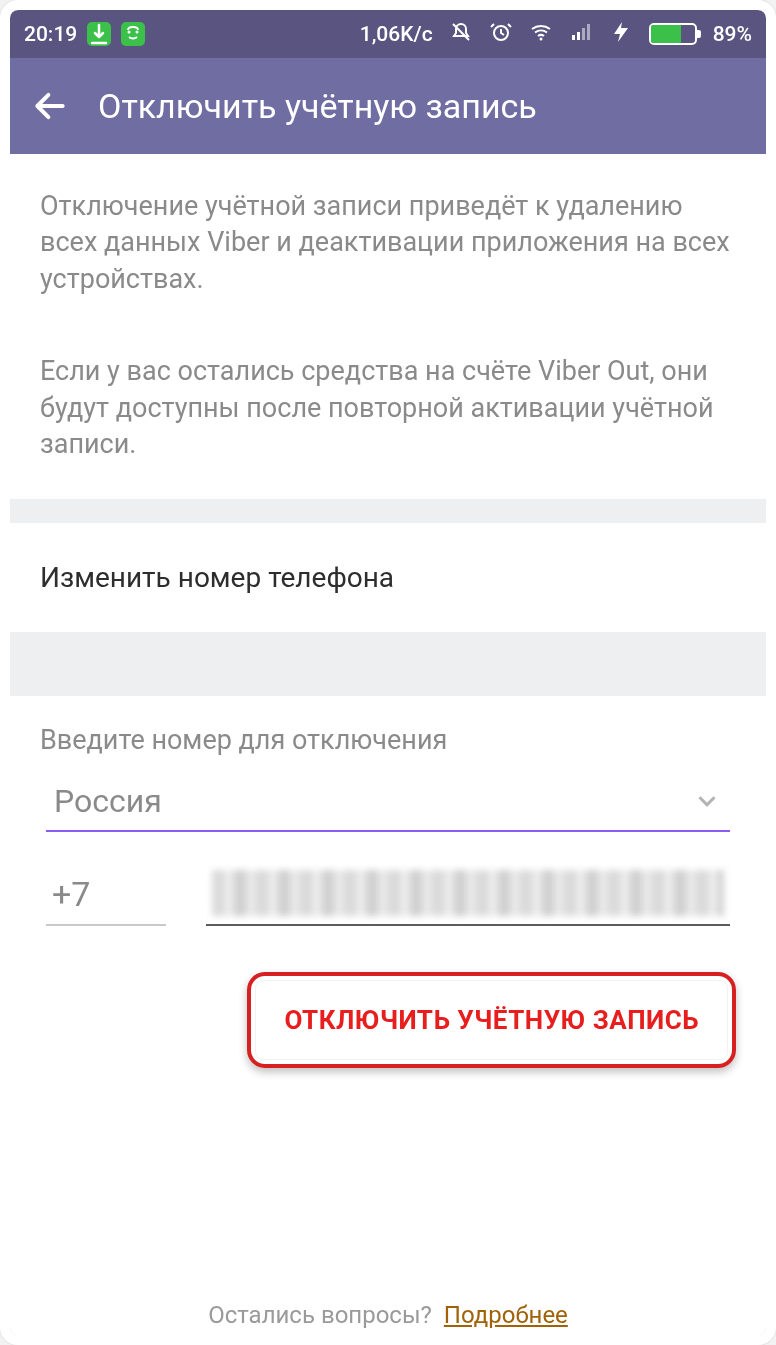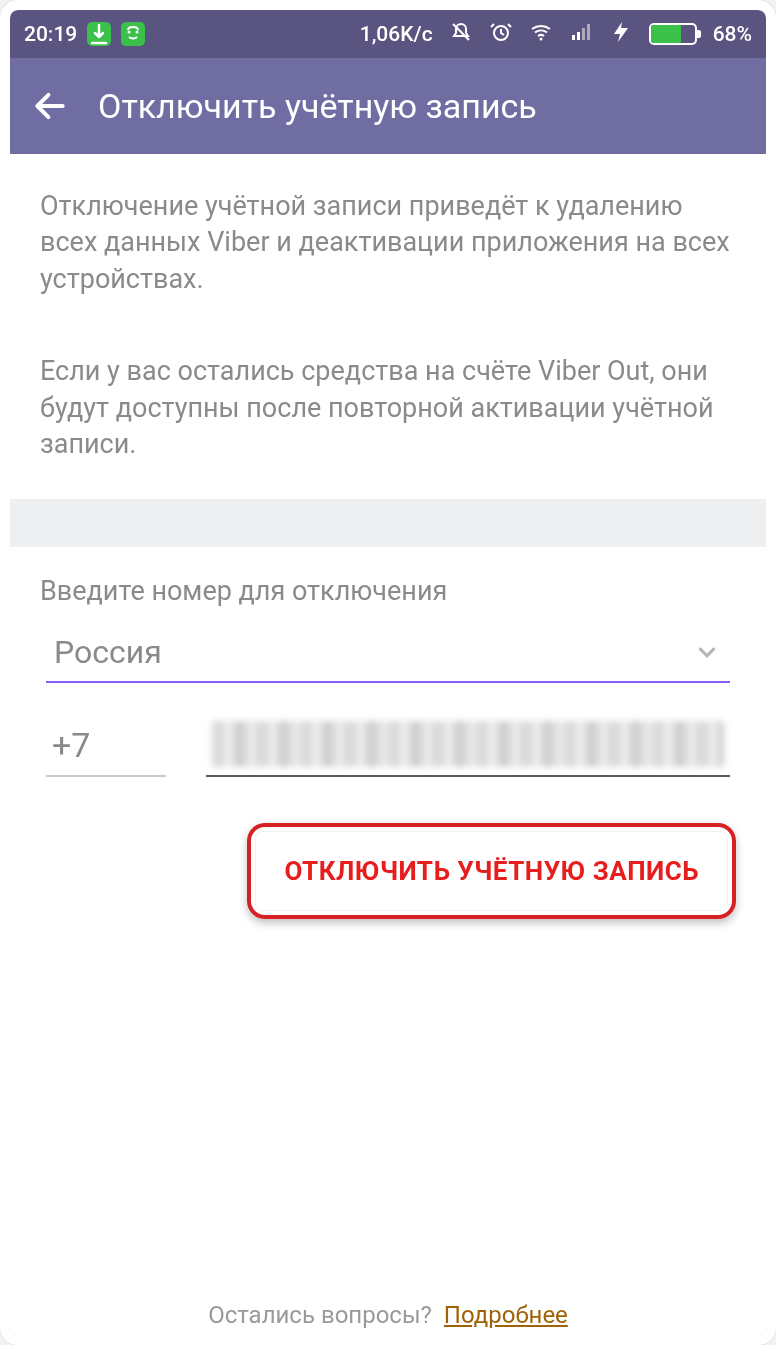"68%" span { text: 68% -> 89% }
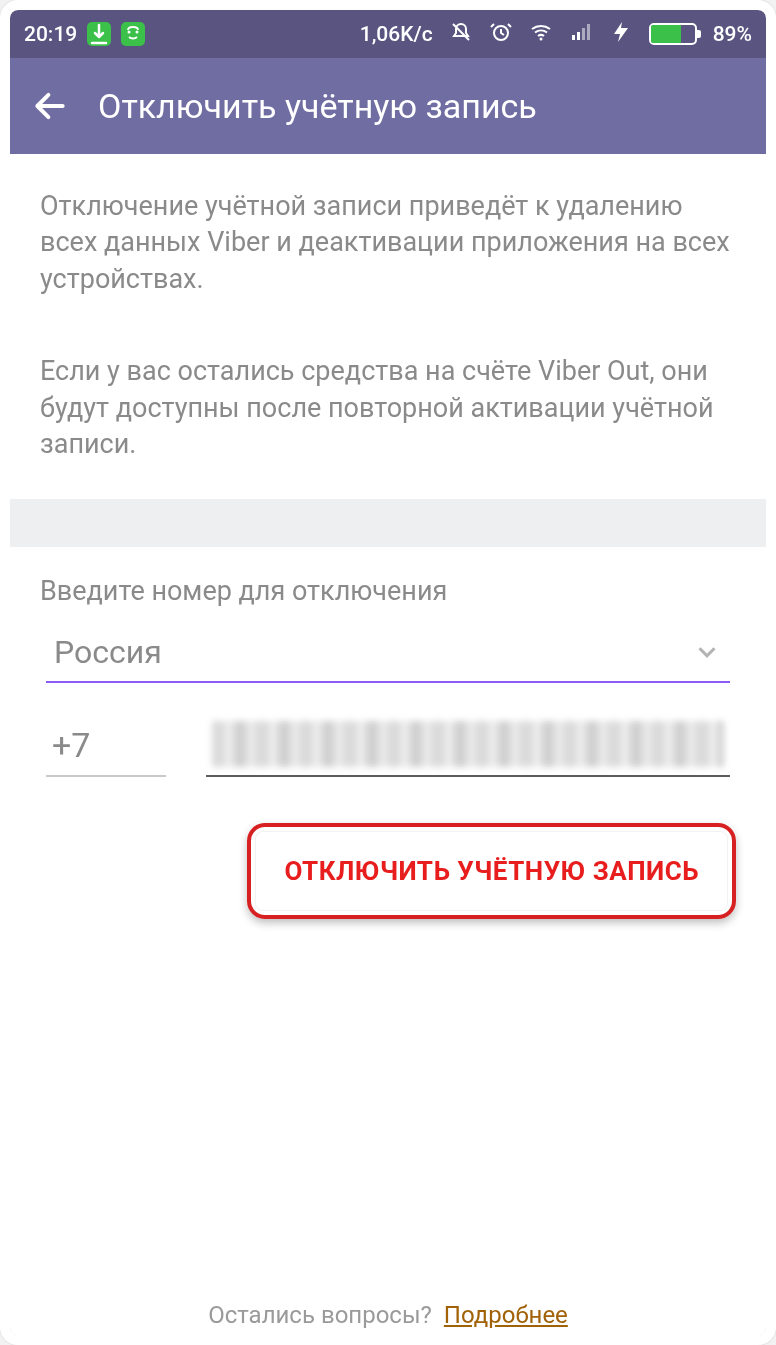"Изменить номер телефона" div.card { html: none -> <div> <span>Изменить номер телефона</span> </div> }
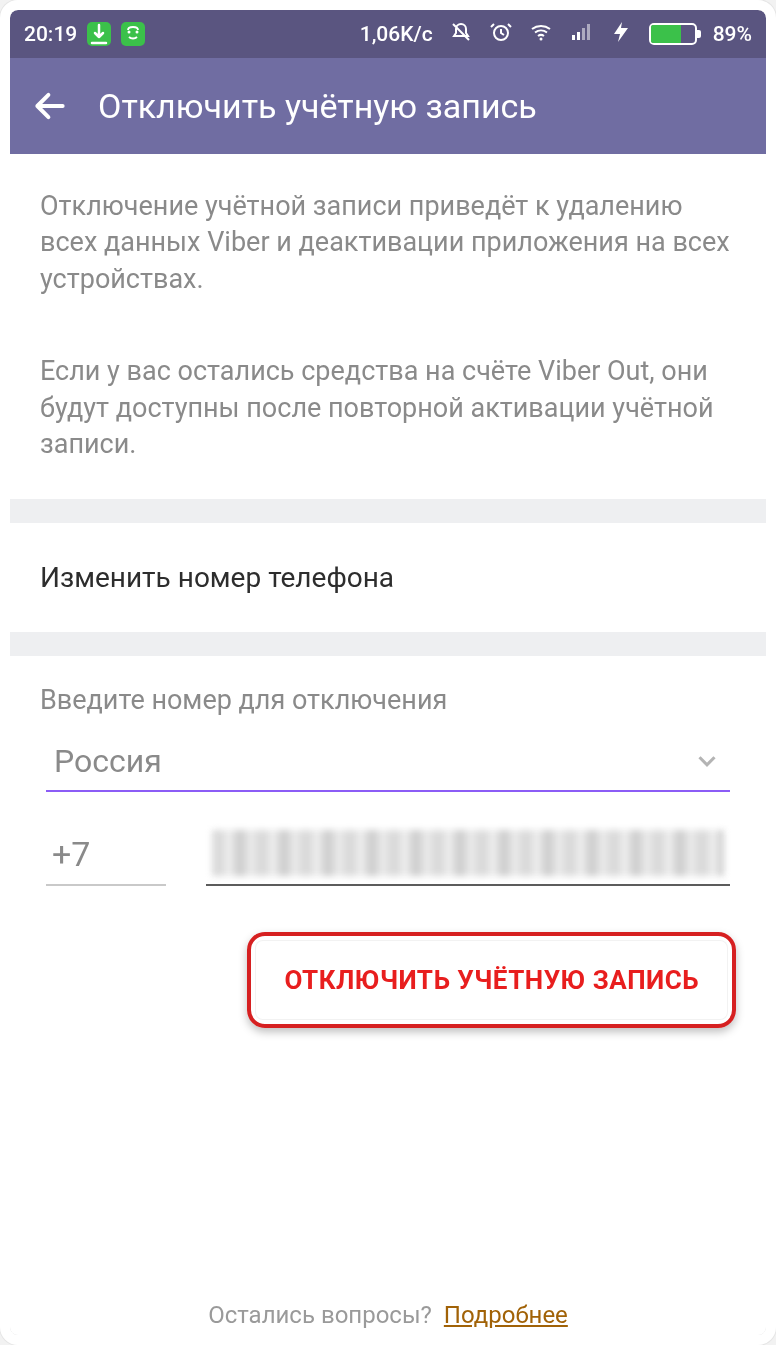"Введите номер для отключения" .input-card { margin-top: none -> 40px }
